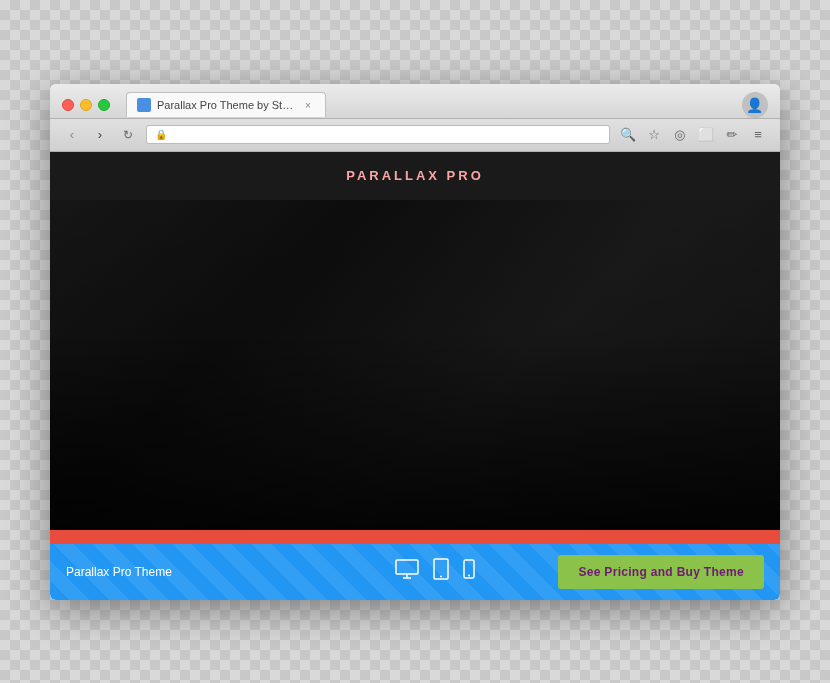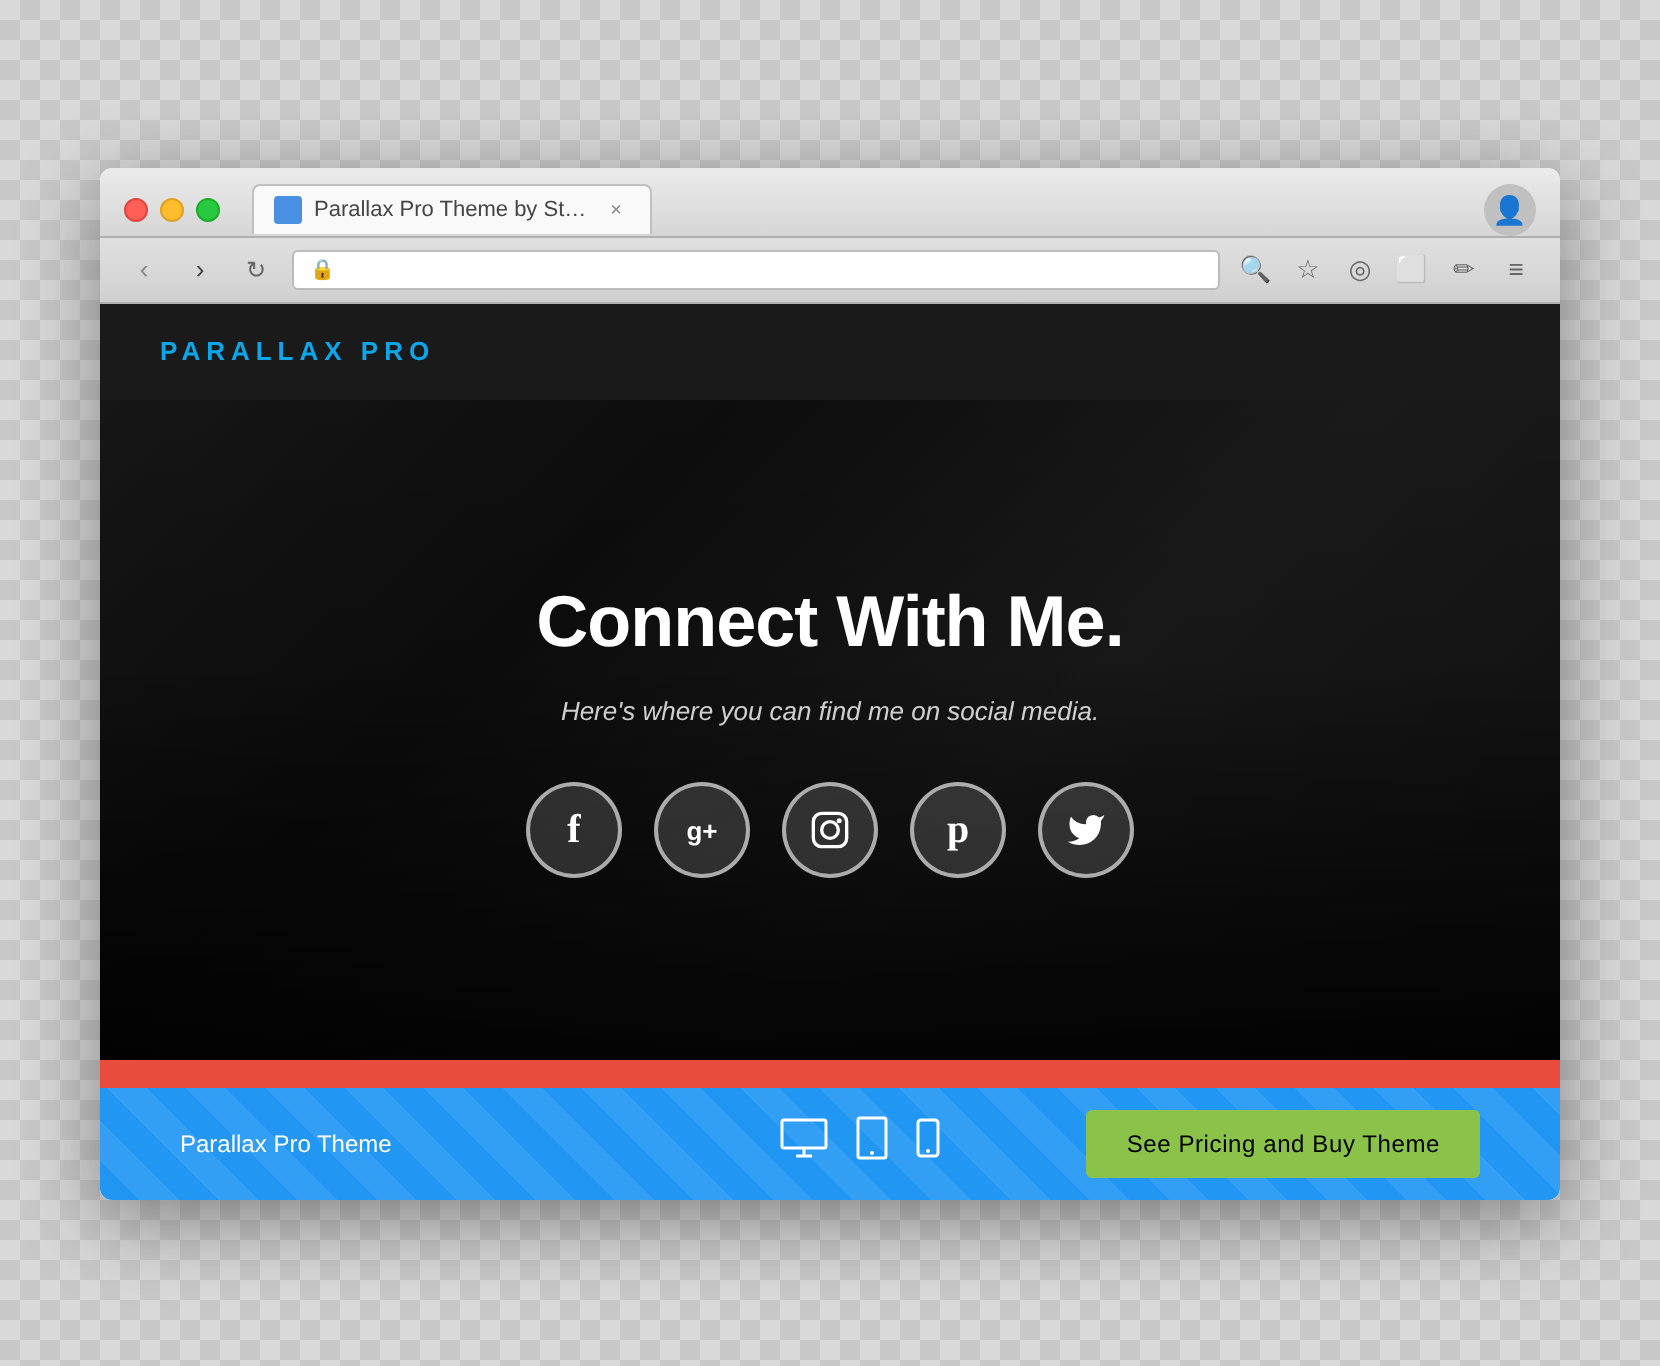"PARALLAX PRO" .site-logo { color: #0ea5e9 -> #fca5a5; text-align: none -> center }
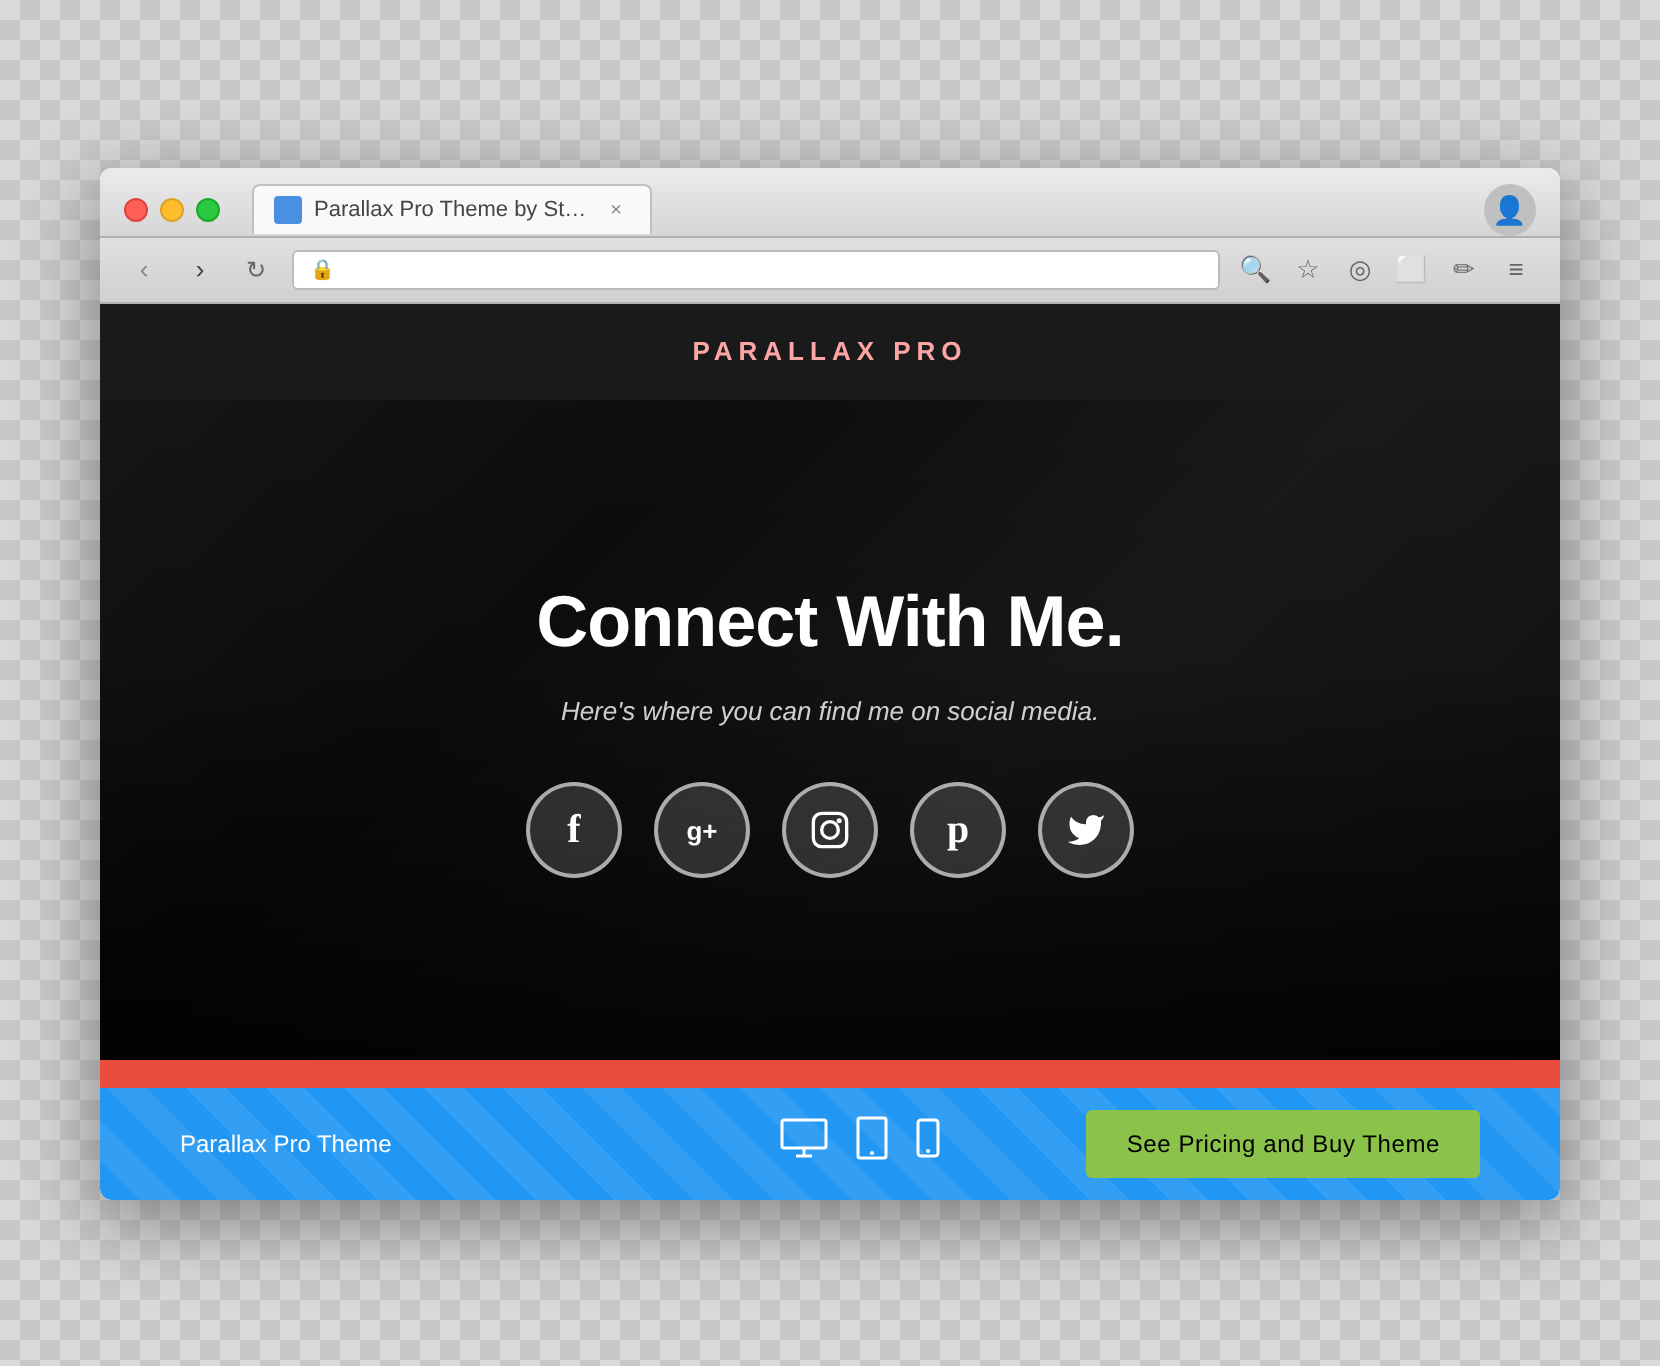"Connect With Me." div.hero-content { html: <div> <h1>Connect With Me.</h1> <p>Here's where you can find me on social media.</p> <div> <div>f</div> <div>g+</div> <div> <svg> <rect></rect> <circle></circle> <circle></circle> </svg> </div> <div>p</div> <div> <svg> <path></path> </svg> </div> </div> </div> -> none }
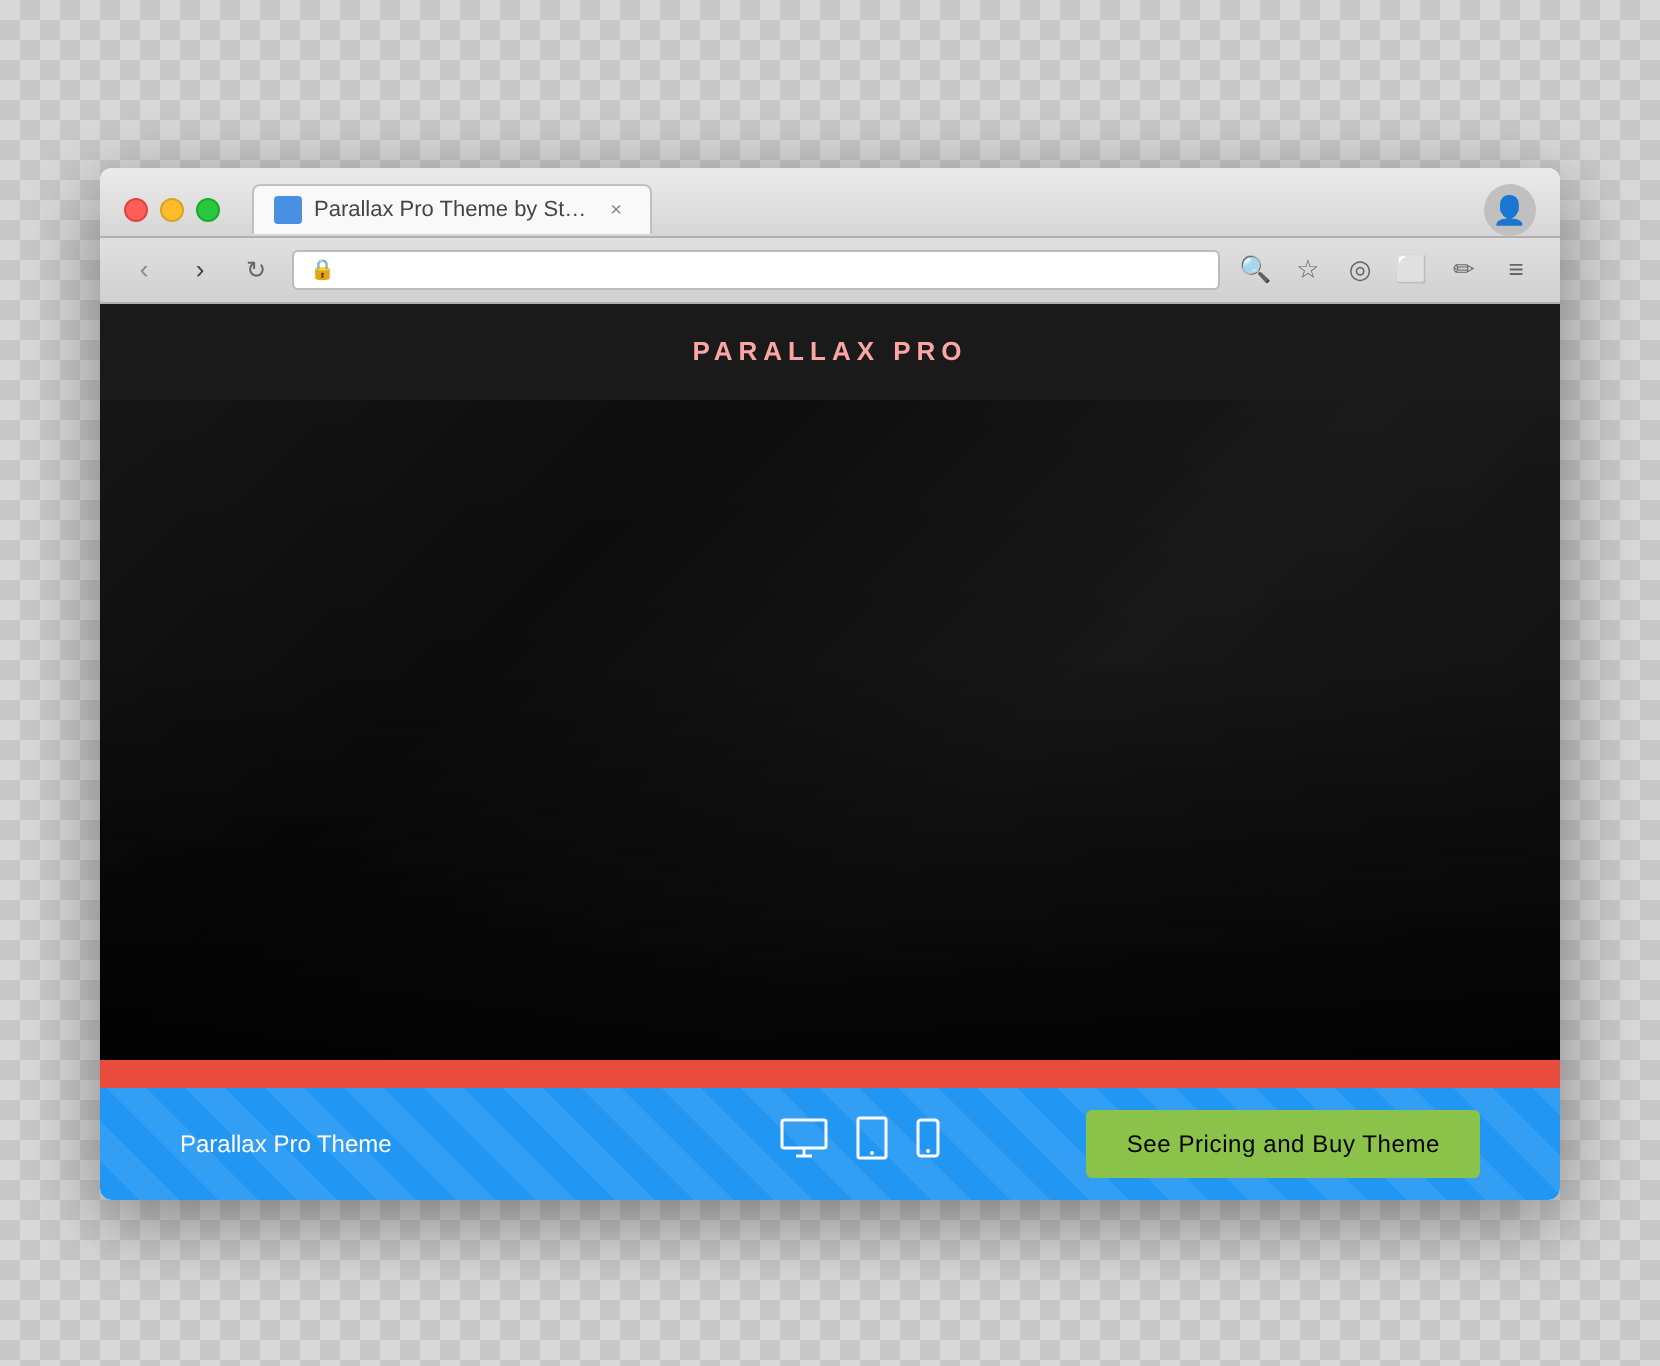"Parallax Pro Theme" .site-footer { padding: 0 40px -> 0 16px }
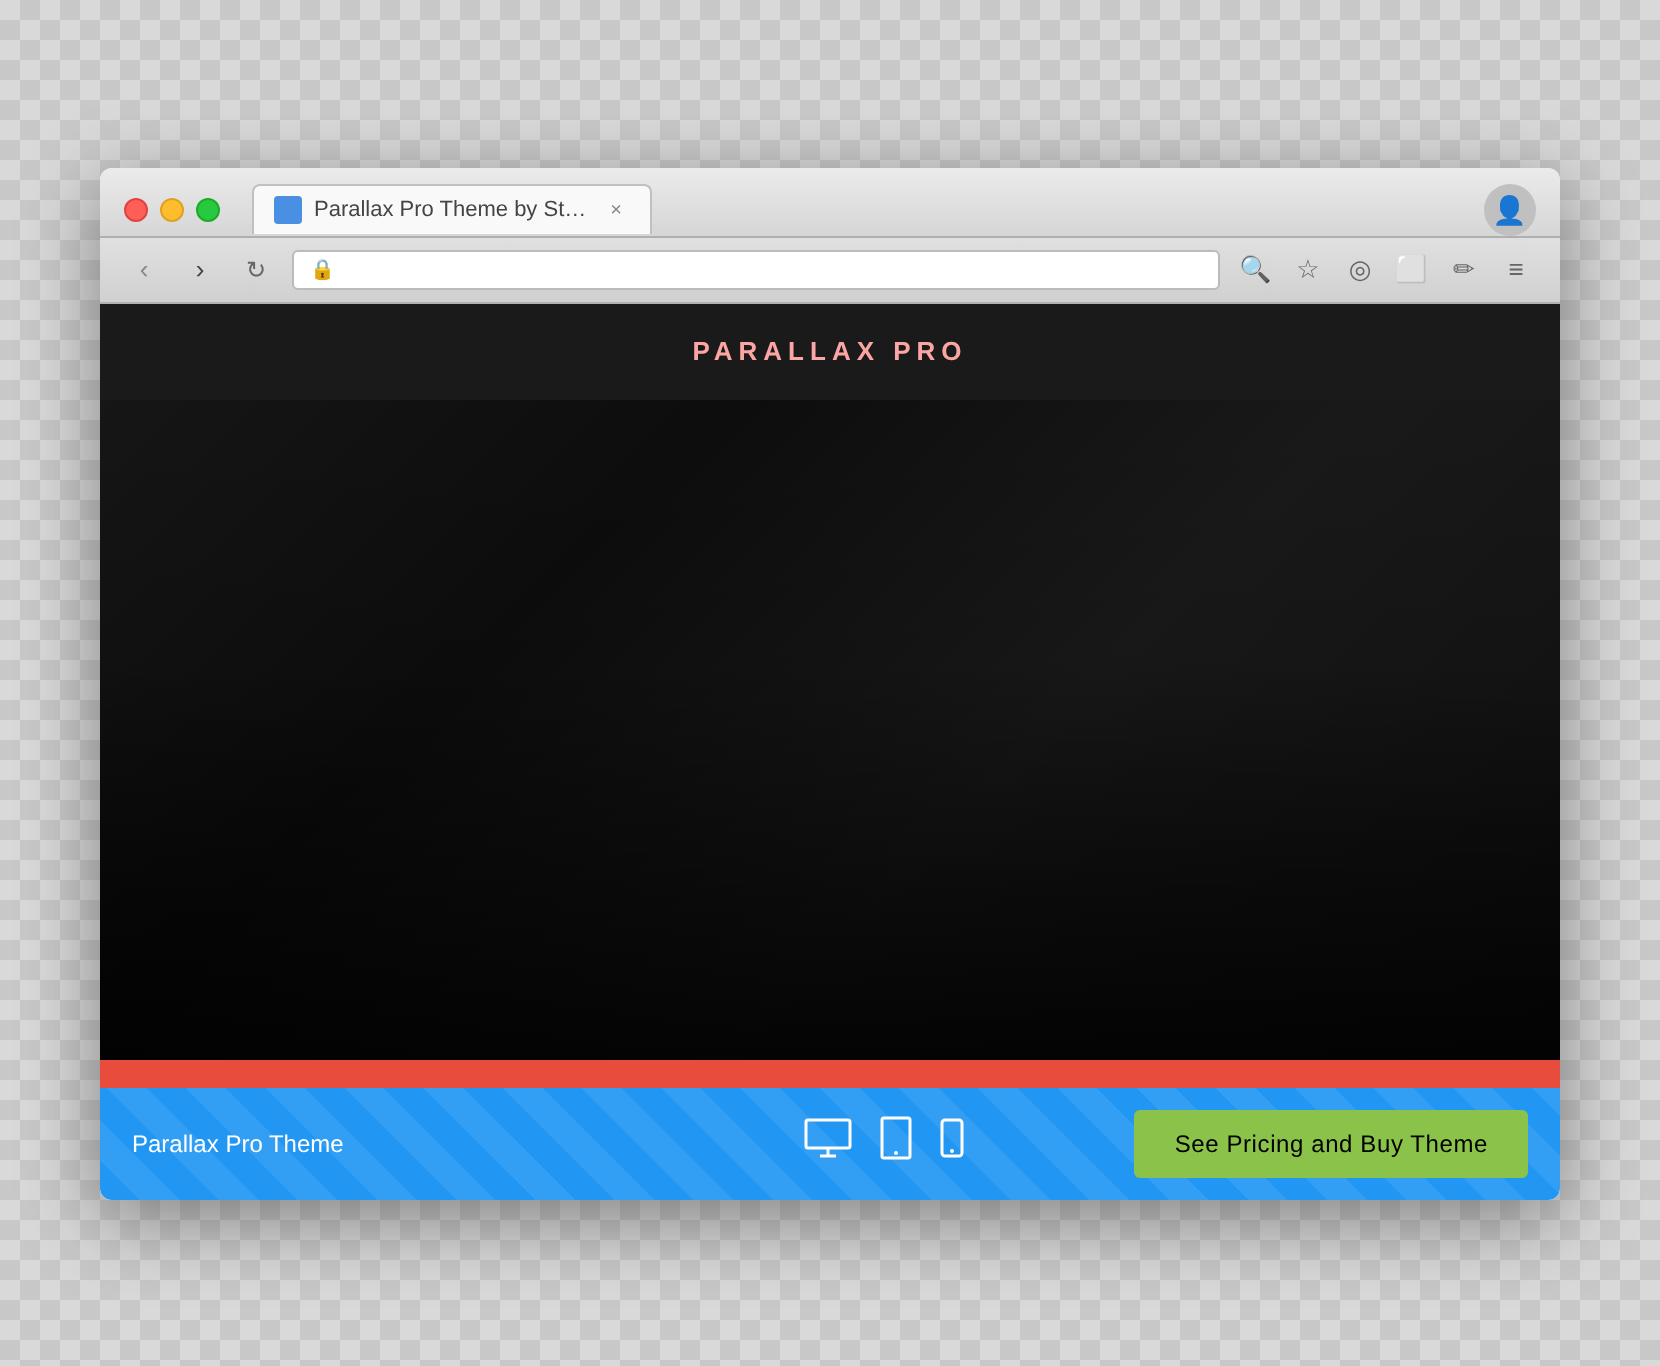"See Pricing and Buy Theme" .cta-button { color: #000000 -> #701a75; font-weight: 400 -> 700 }
